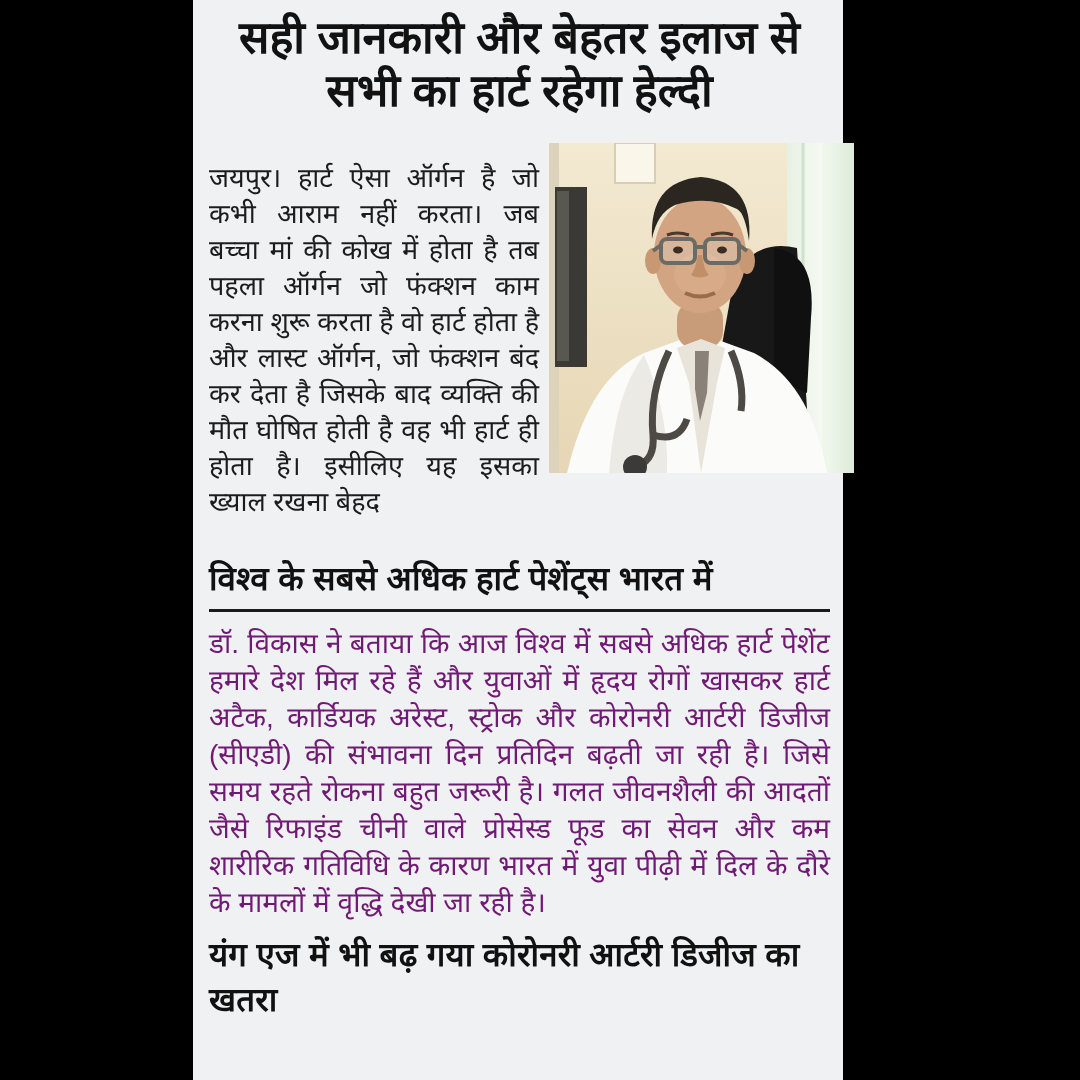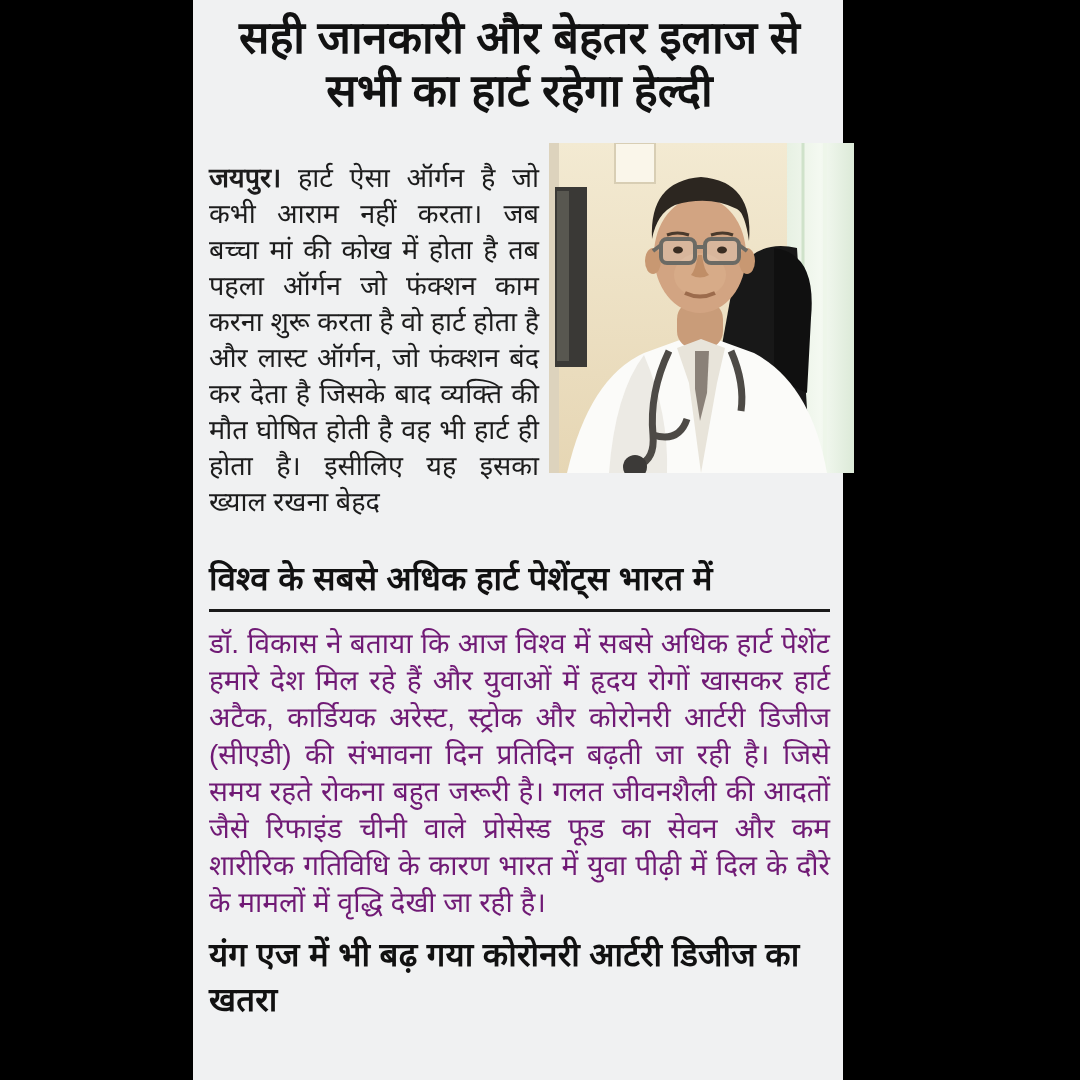"जयपुर।" .dateline { font-weight: bold -> normal }
